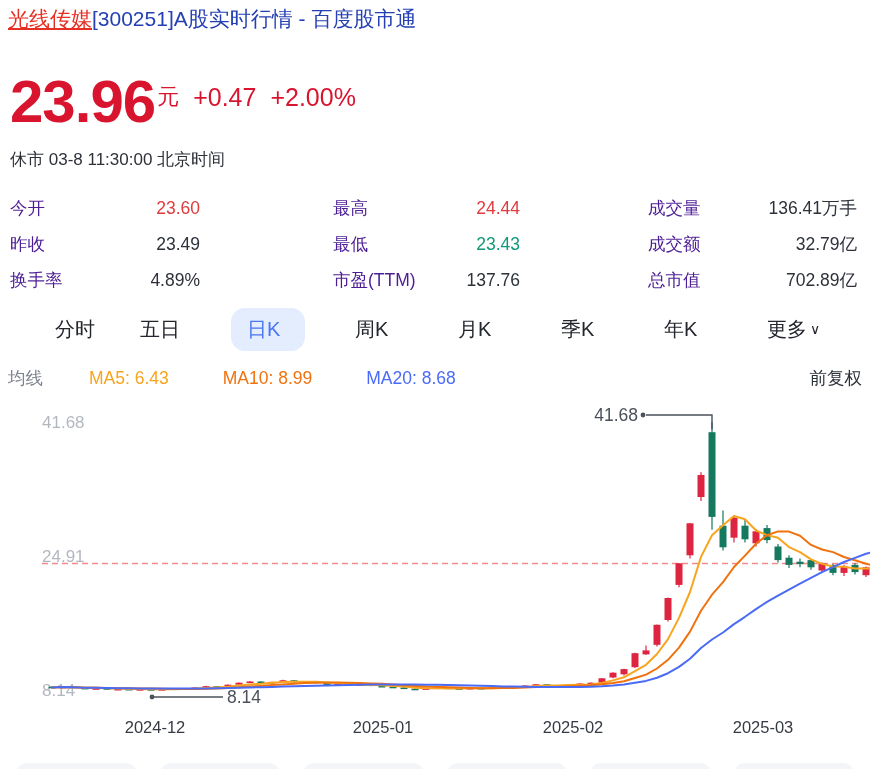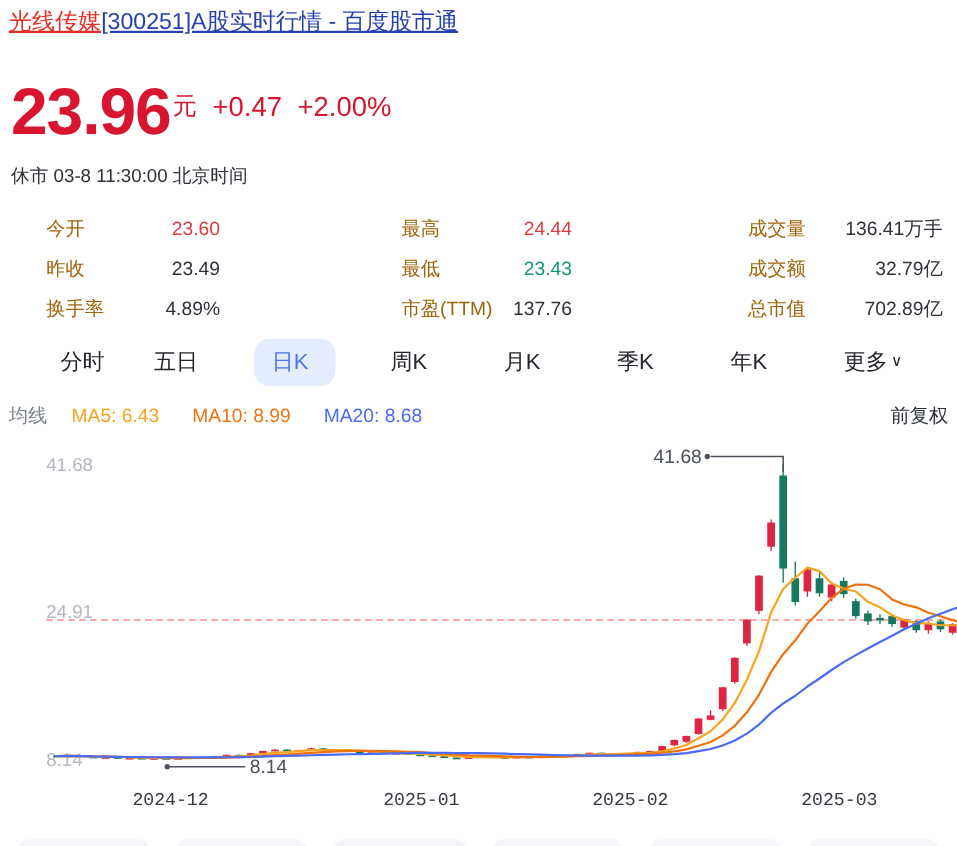"[300251]A股实时行情 - 百度股市通" .title .t-blue { text-decoration: underline -> none }
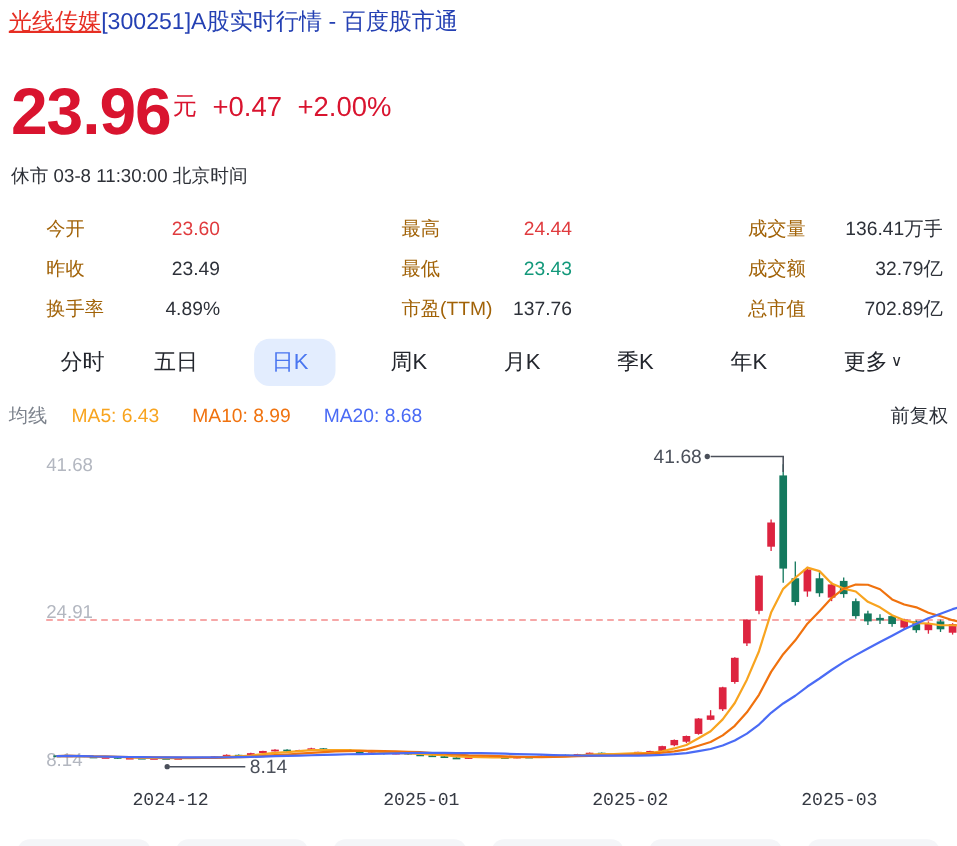"今开" .stat-col .lbl { color: #a16207 -> #4c1d95; margin-left: 32px -> none }
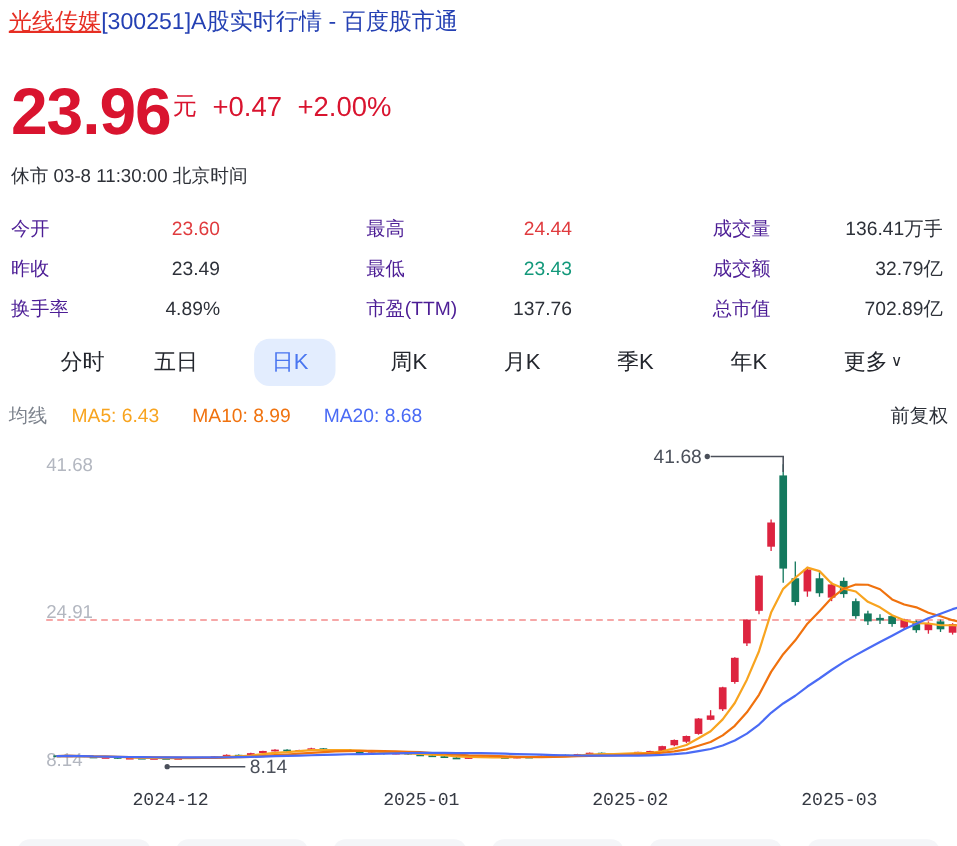"均线" .ma-row { gap: none -> 24px }
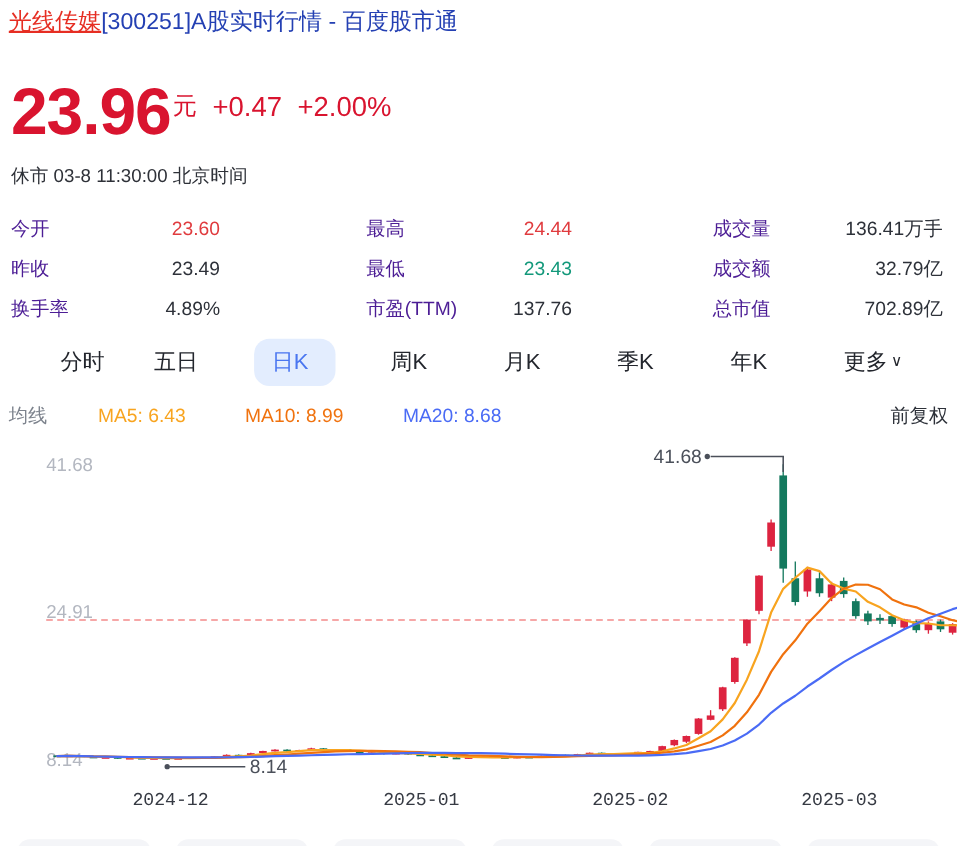"2024-12" .xlab { font-family: Liberation Mono, monospace -> none }
